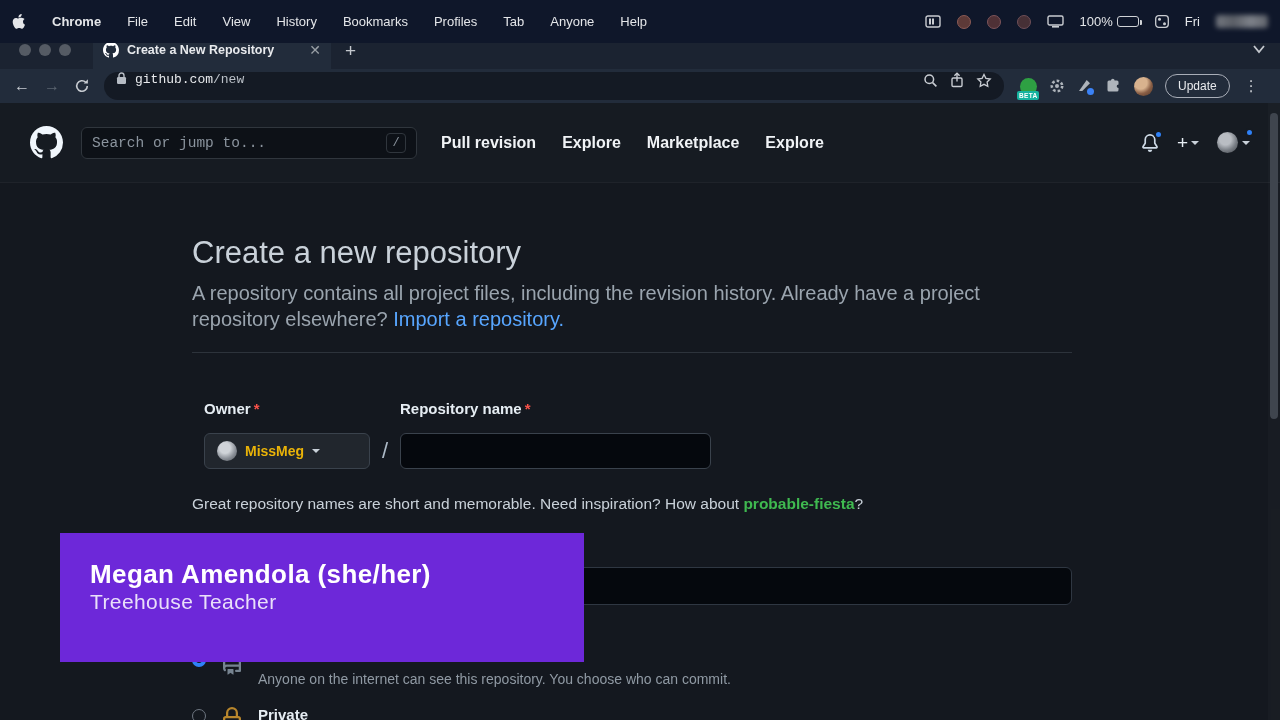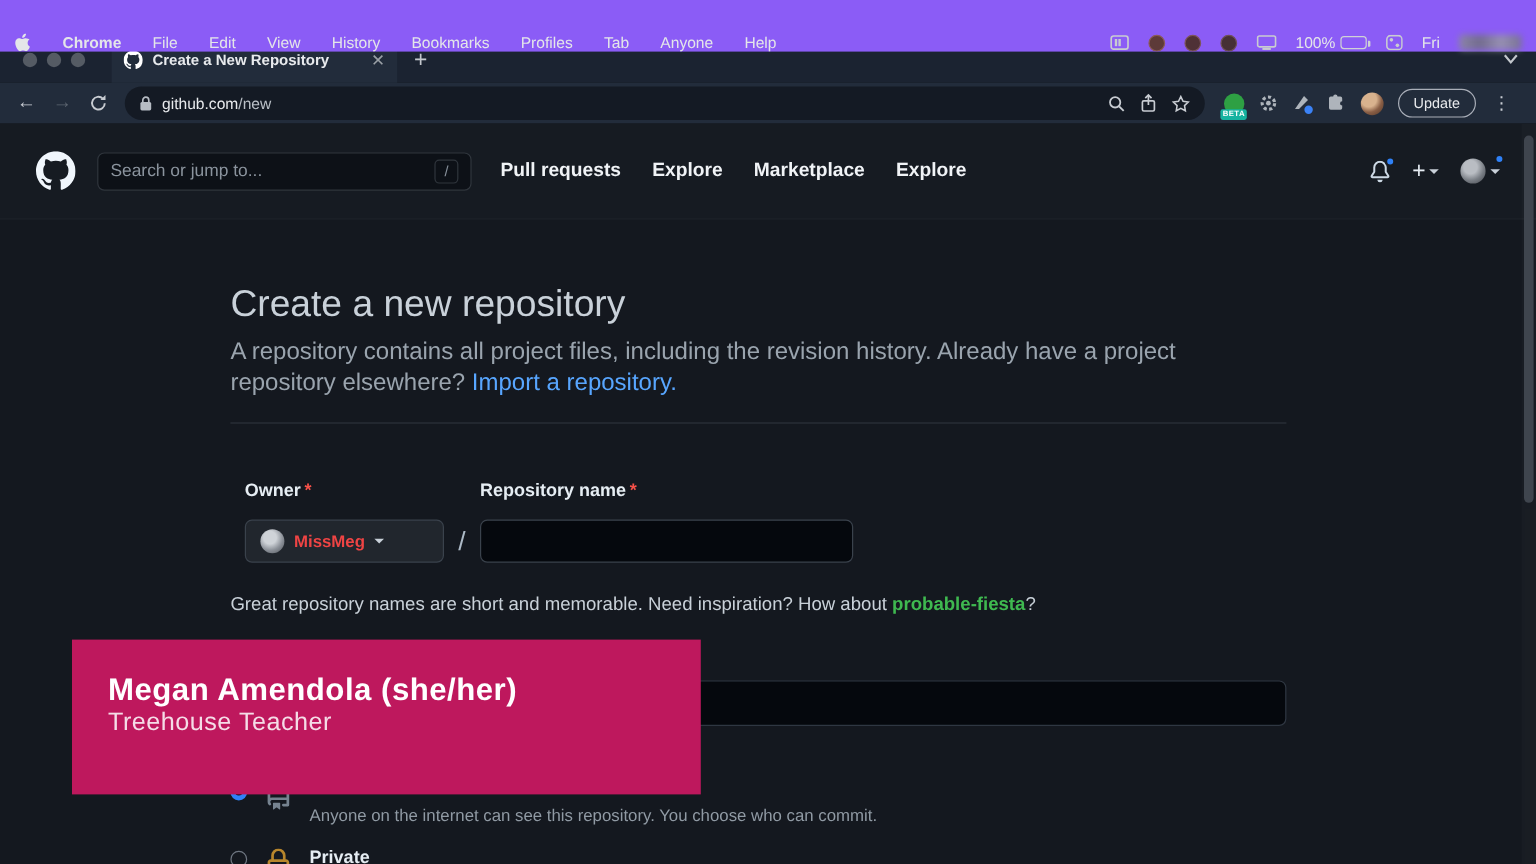"Chrome" .menubar { align-items: flex-end -> center; background: #8b5cf6 -> #0f172a }
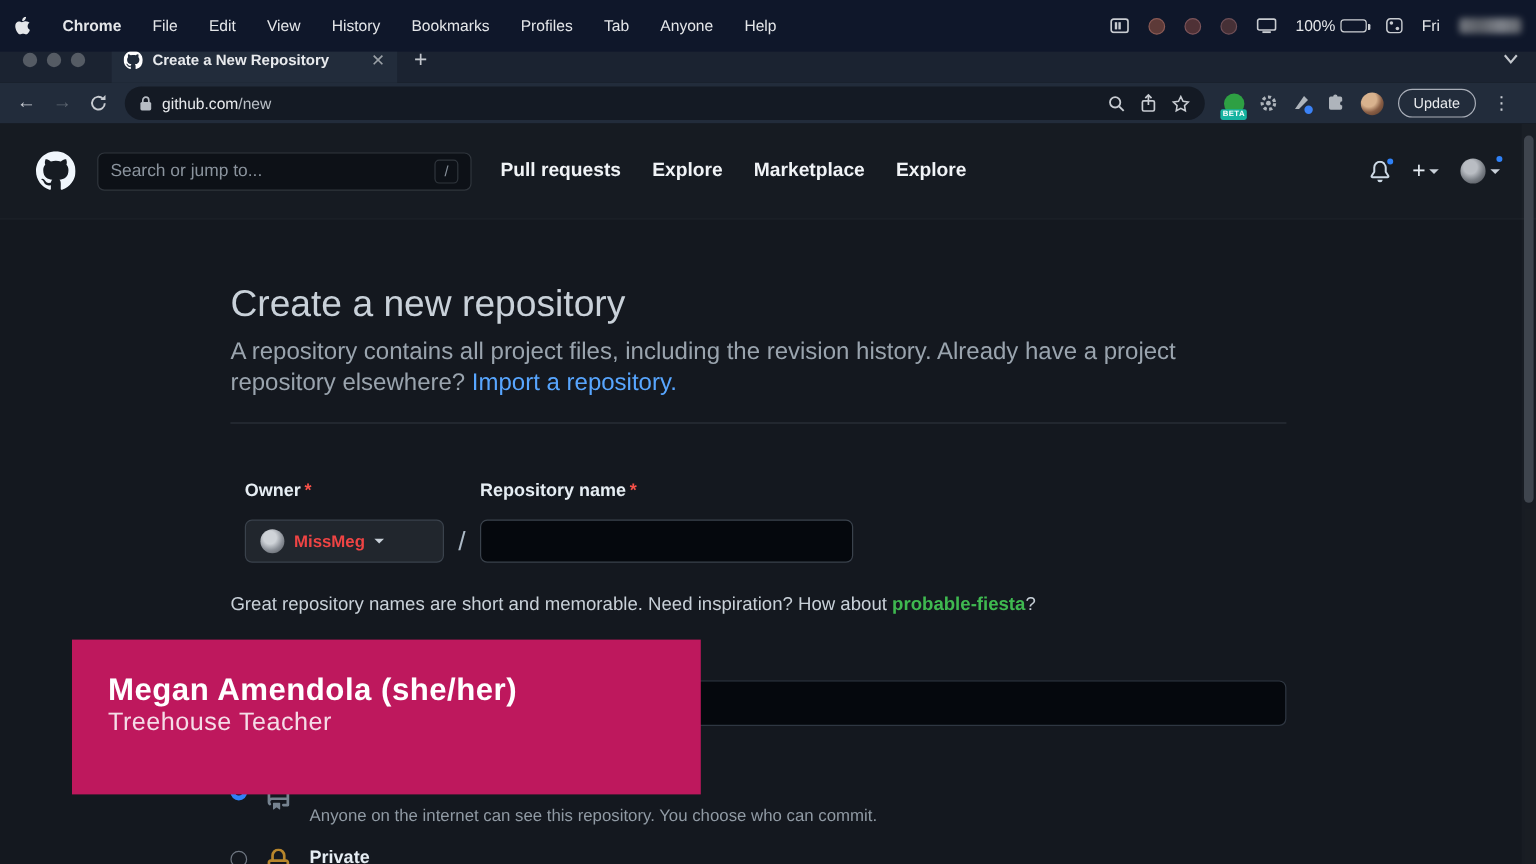"github.com/new" .omnibox { align-items: center -> flex-start; font-family: none -> Liberation Mono, monospace }
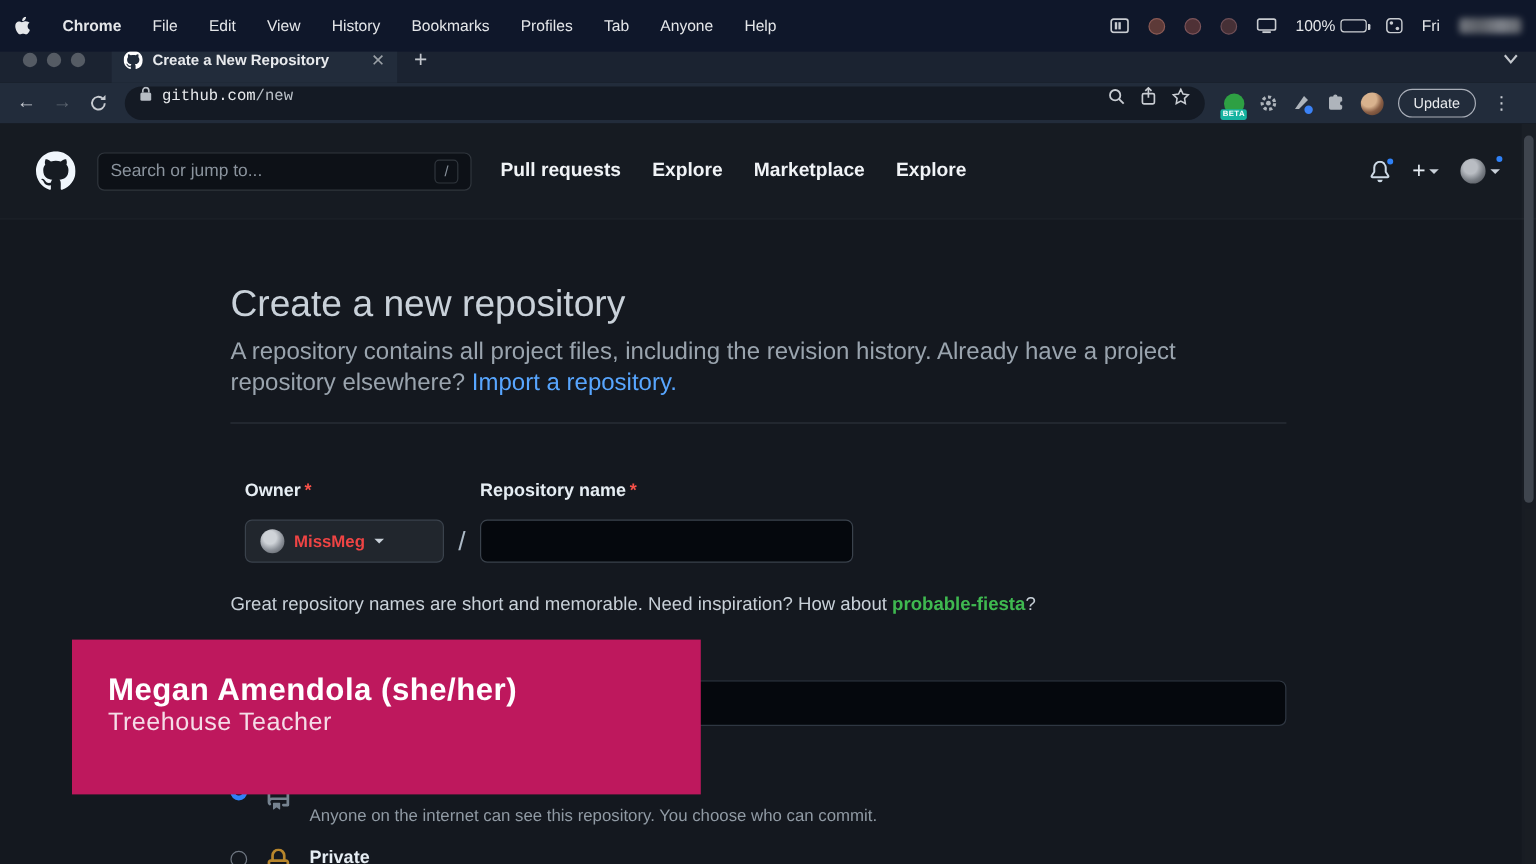"Search or jump to..." .gh-search { font-family: none -> Liberation Mono, monospace; width: 312px -> 336px }
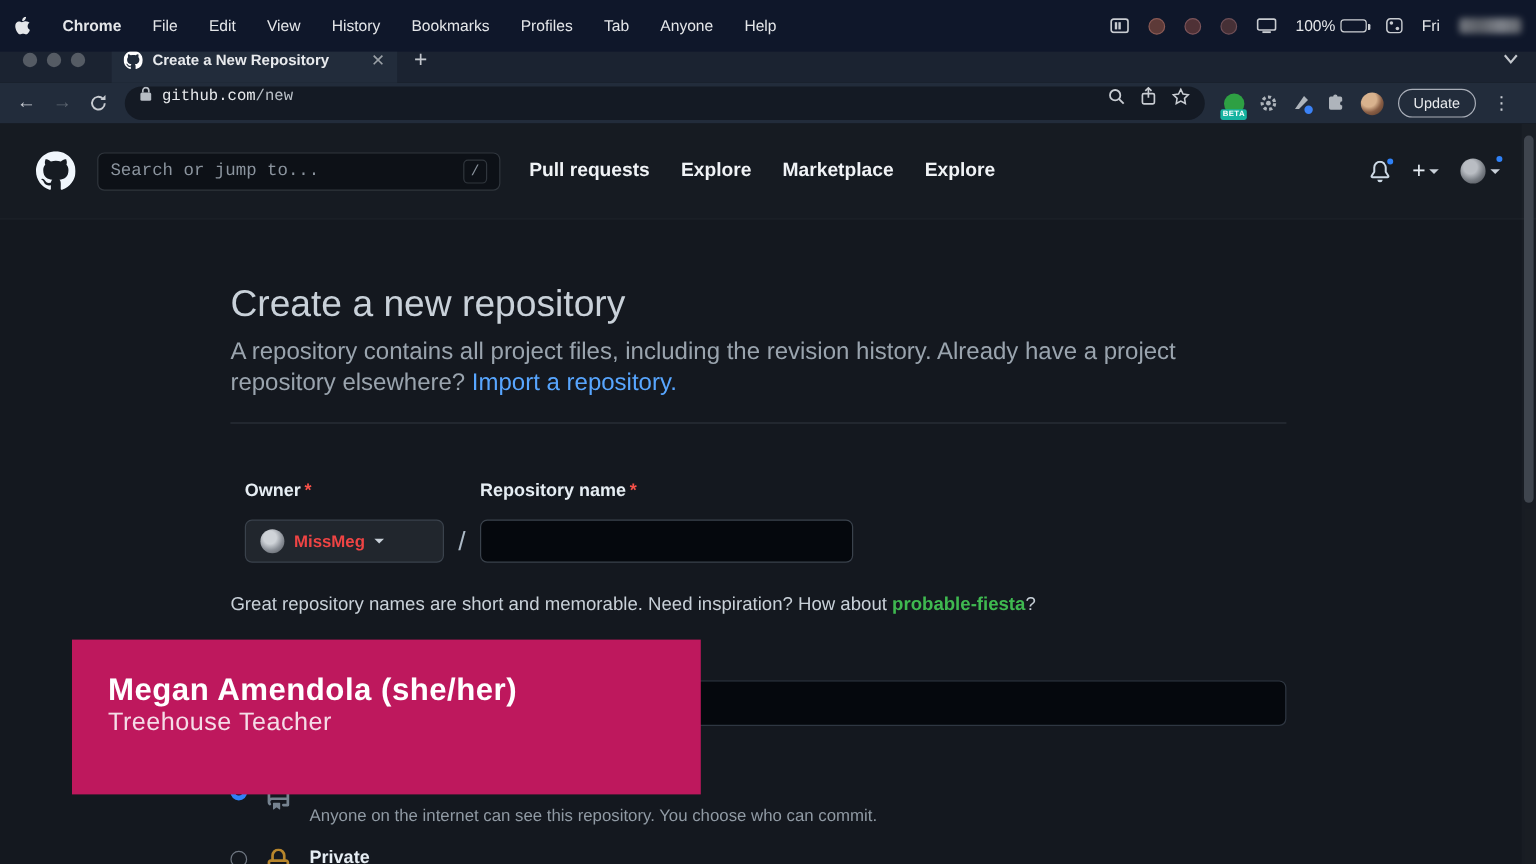"Pull requests" a { text: requests -> revision }
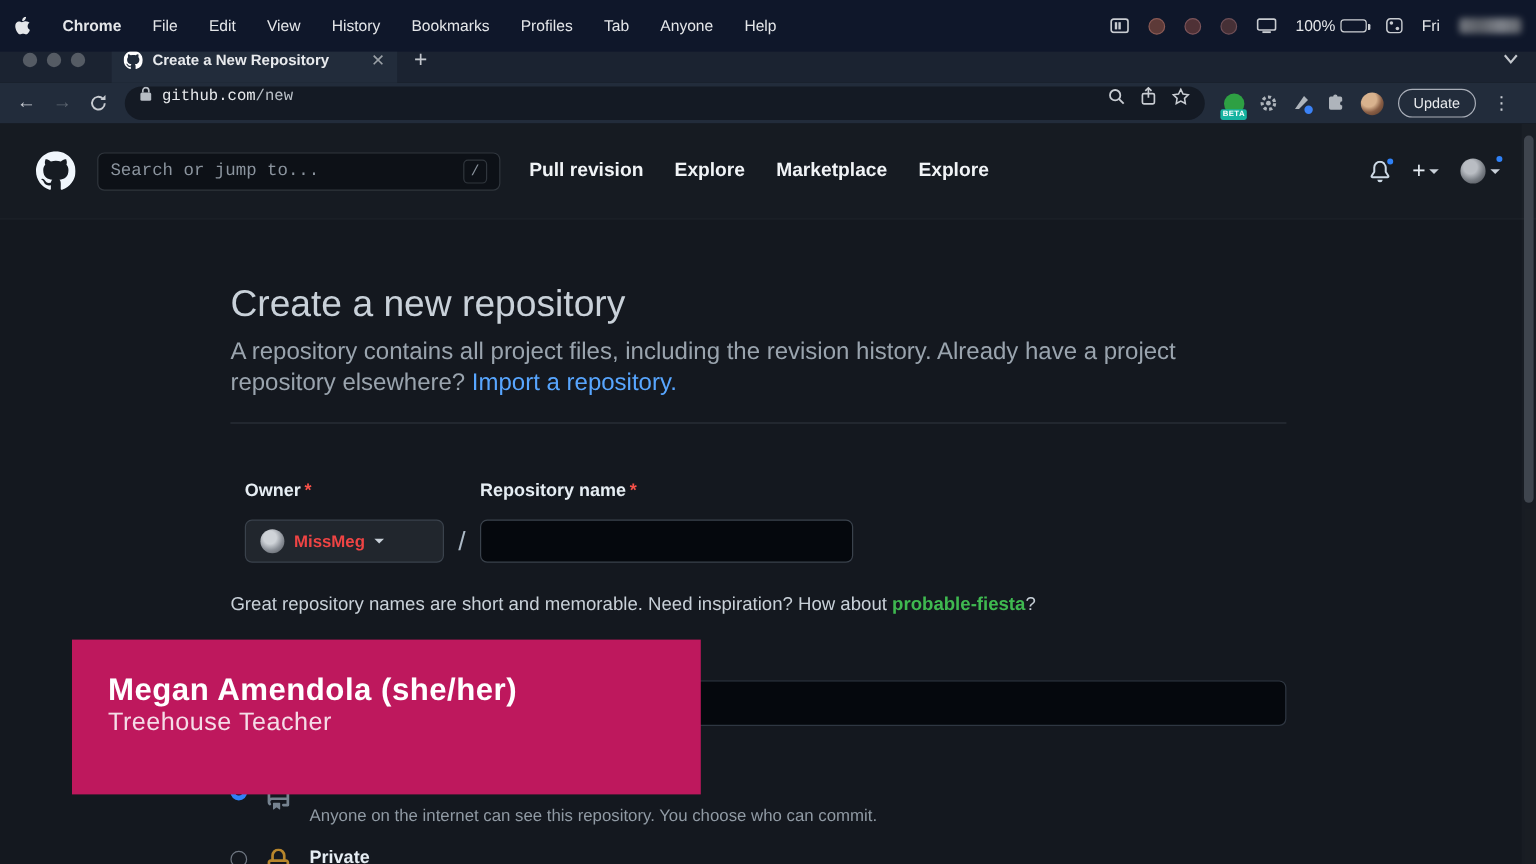"MissMeg" .owner-name { color: #ef4444 -> #eab308 }
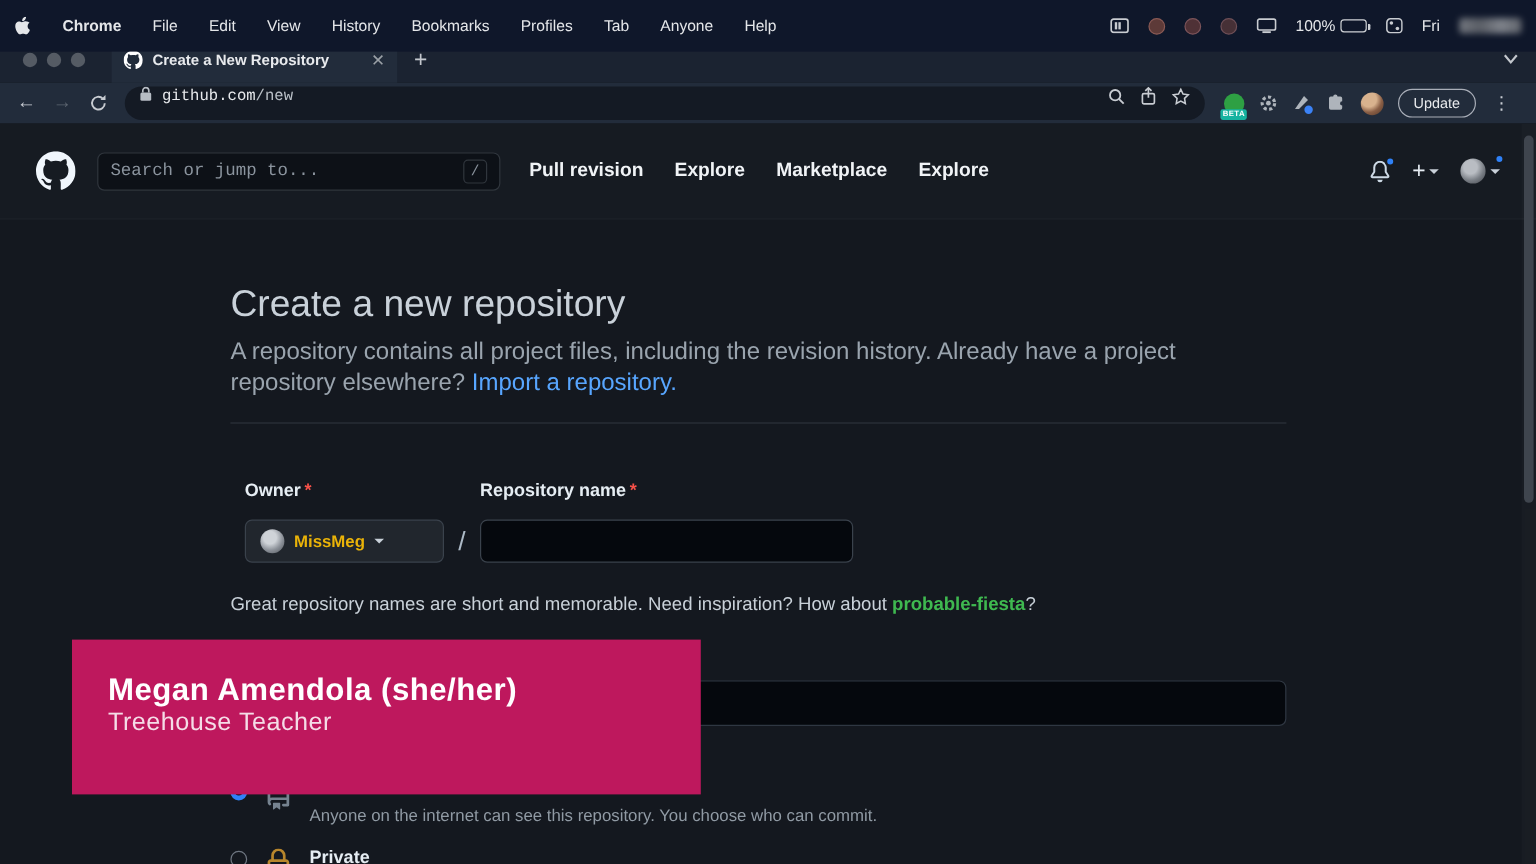"Megan Amendola (she/her)" .lower-third { background: #be185d -> #6d28d9 }
